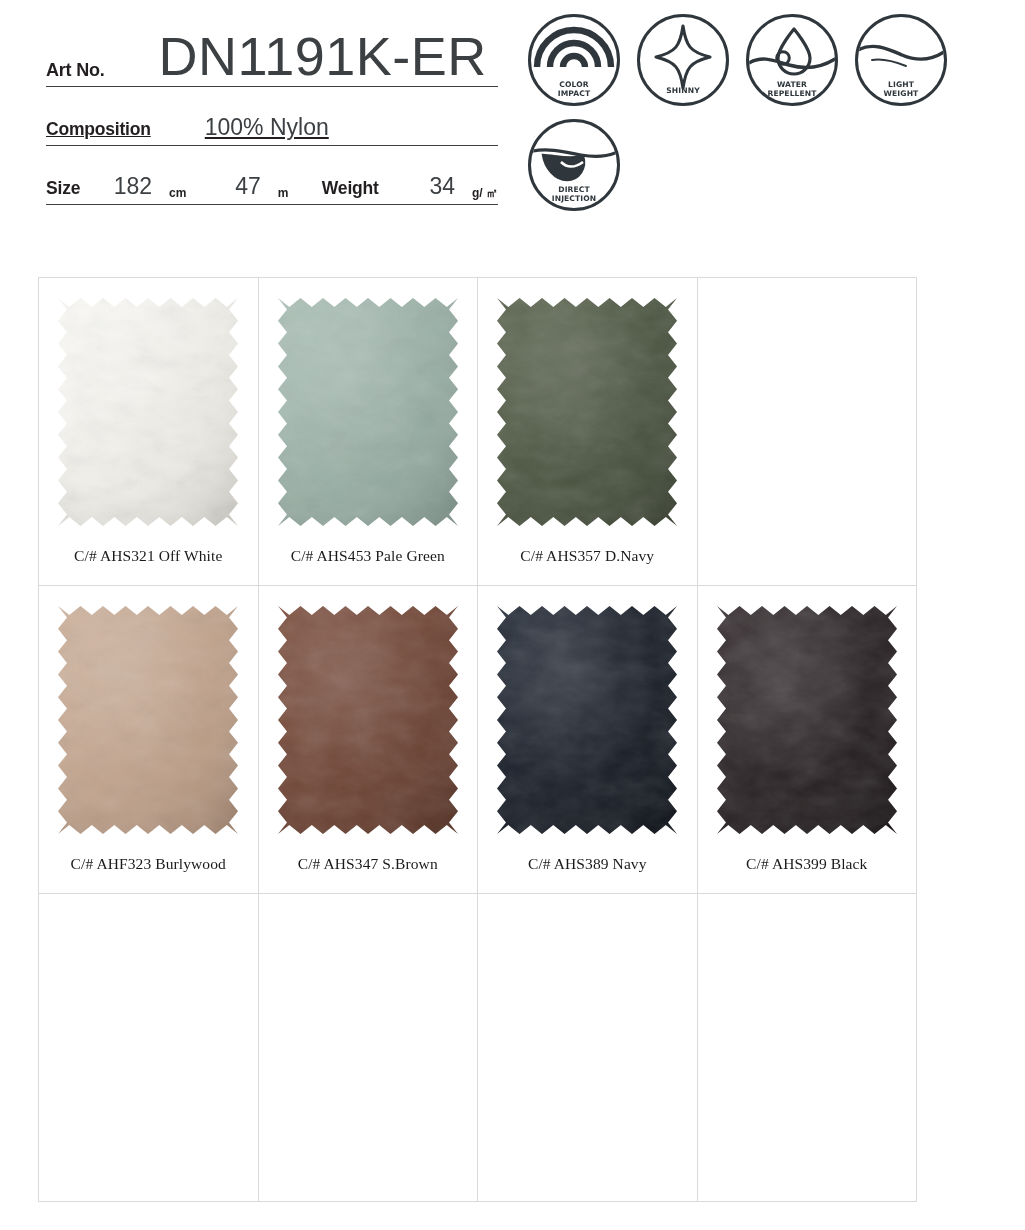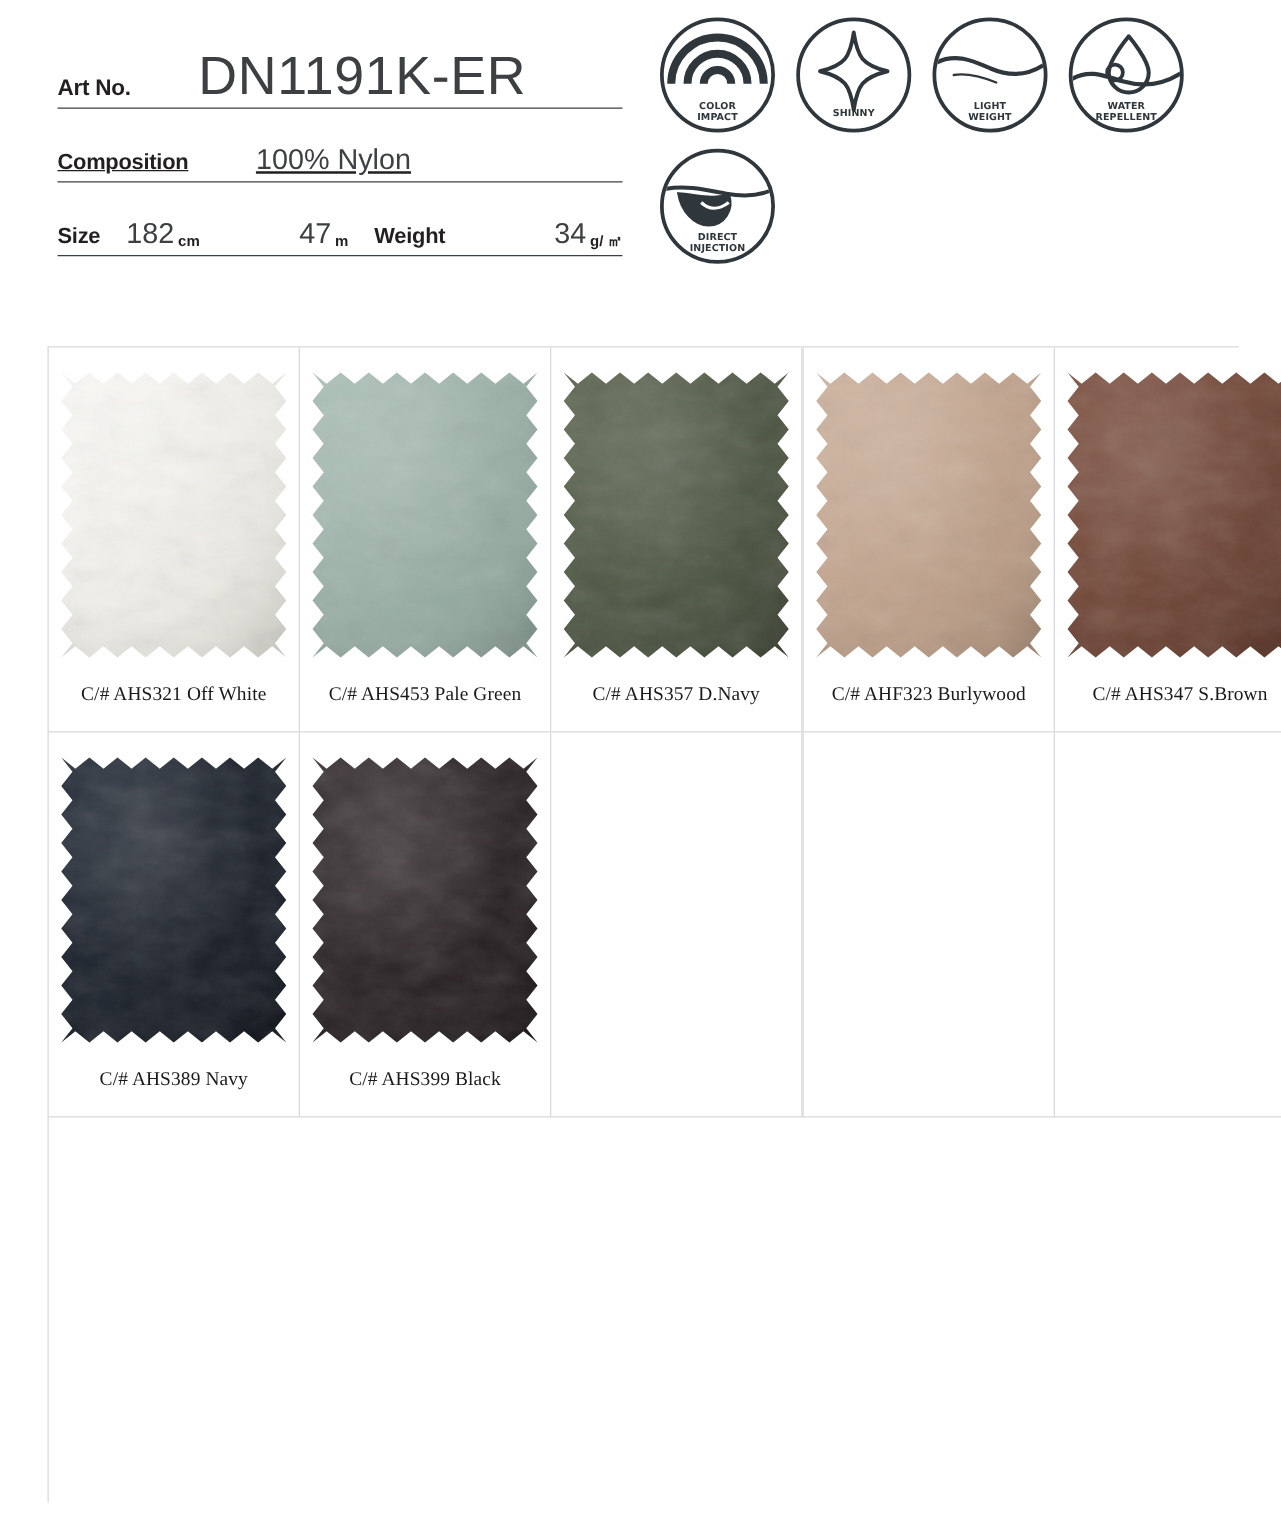"DN1191K-ER" .art-value { font-size: 43px -> 54px }
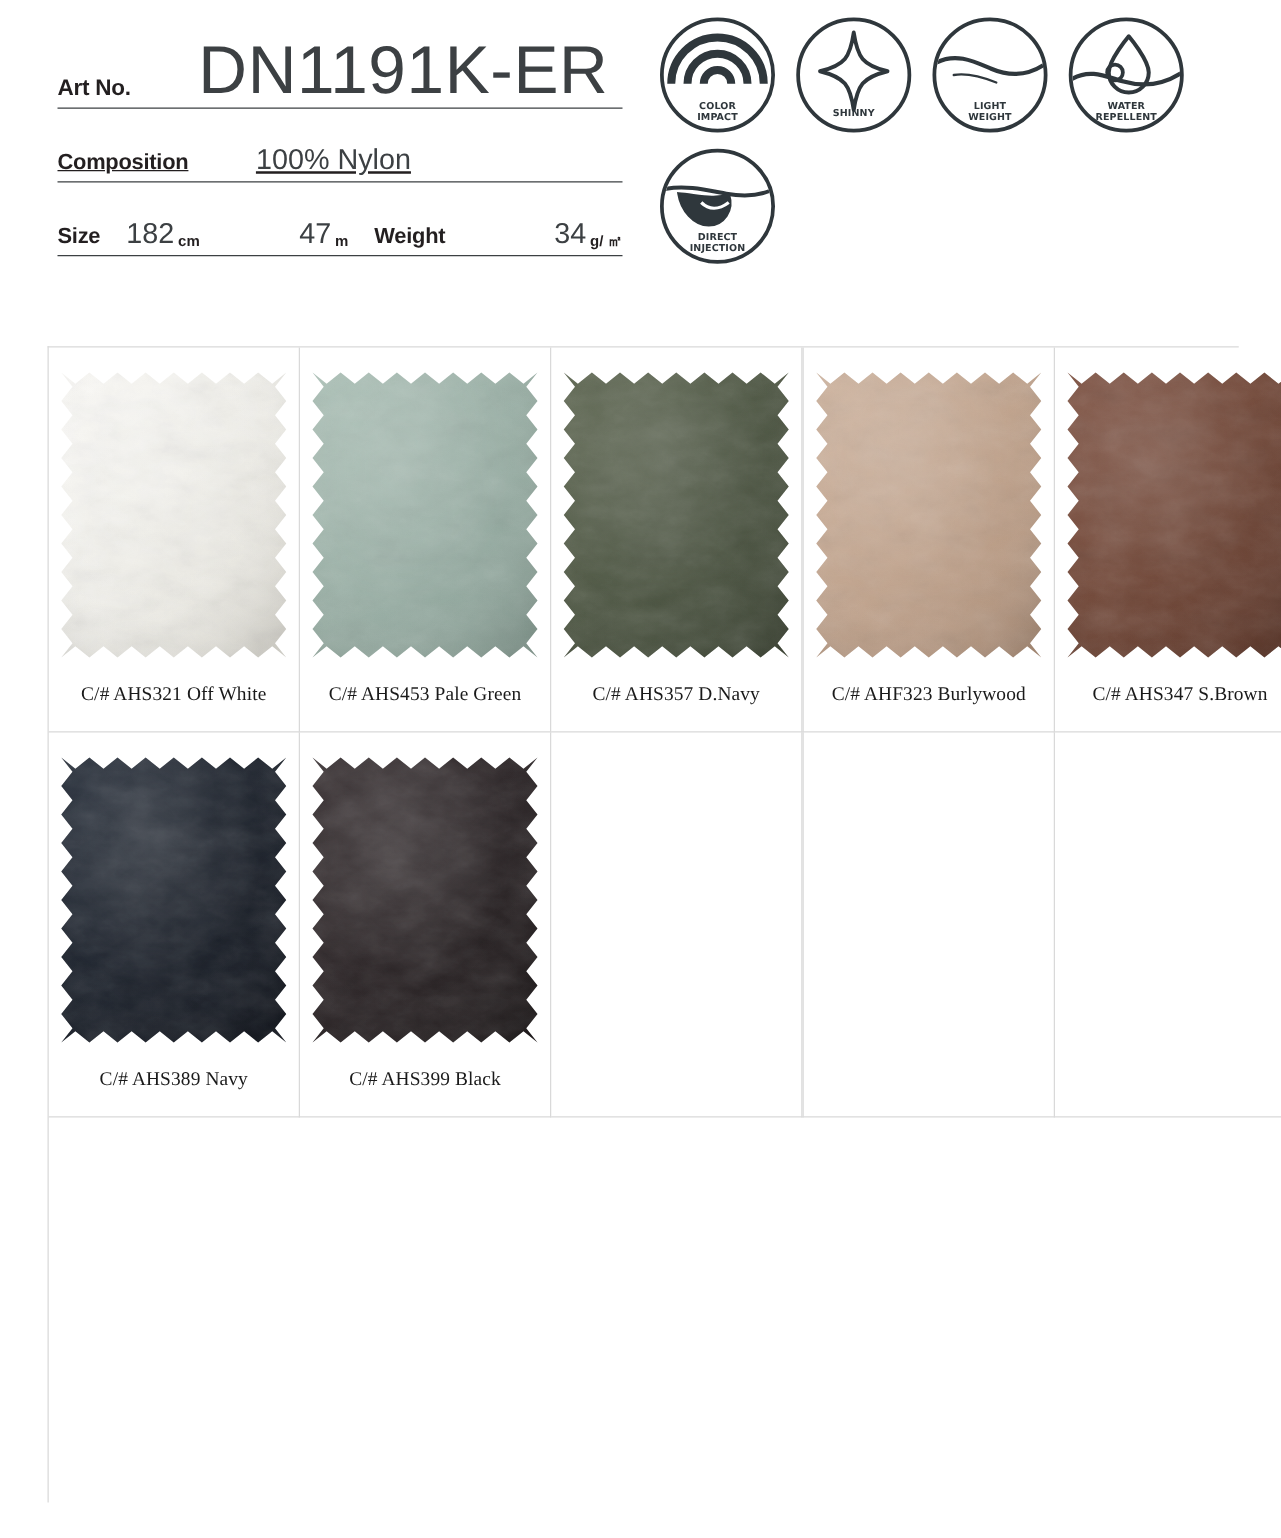"LIGHT" div.badge { order: before "WATER" -> after "WATER" }
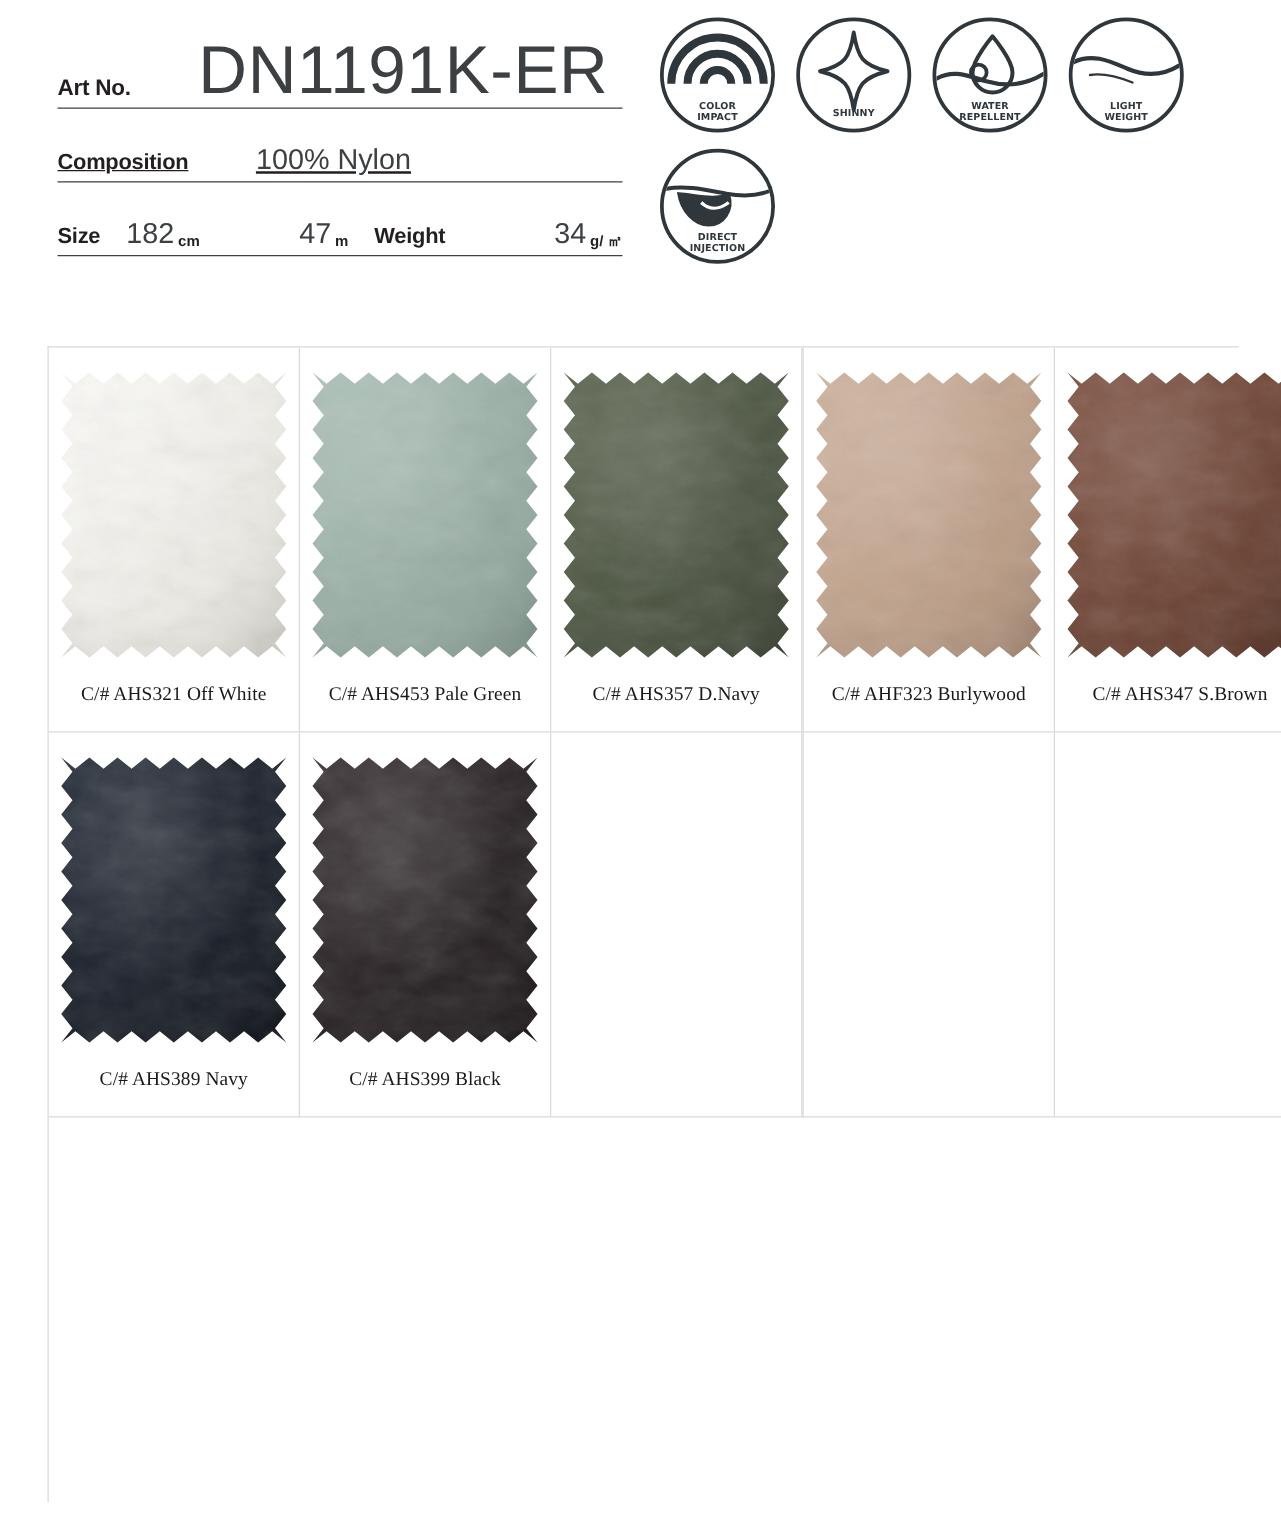"Size" .spec-row.r3 { gap: none -> 14px }
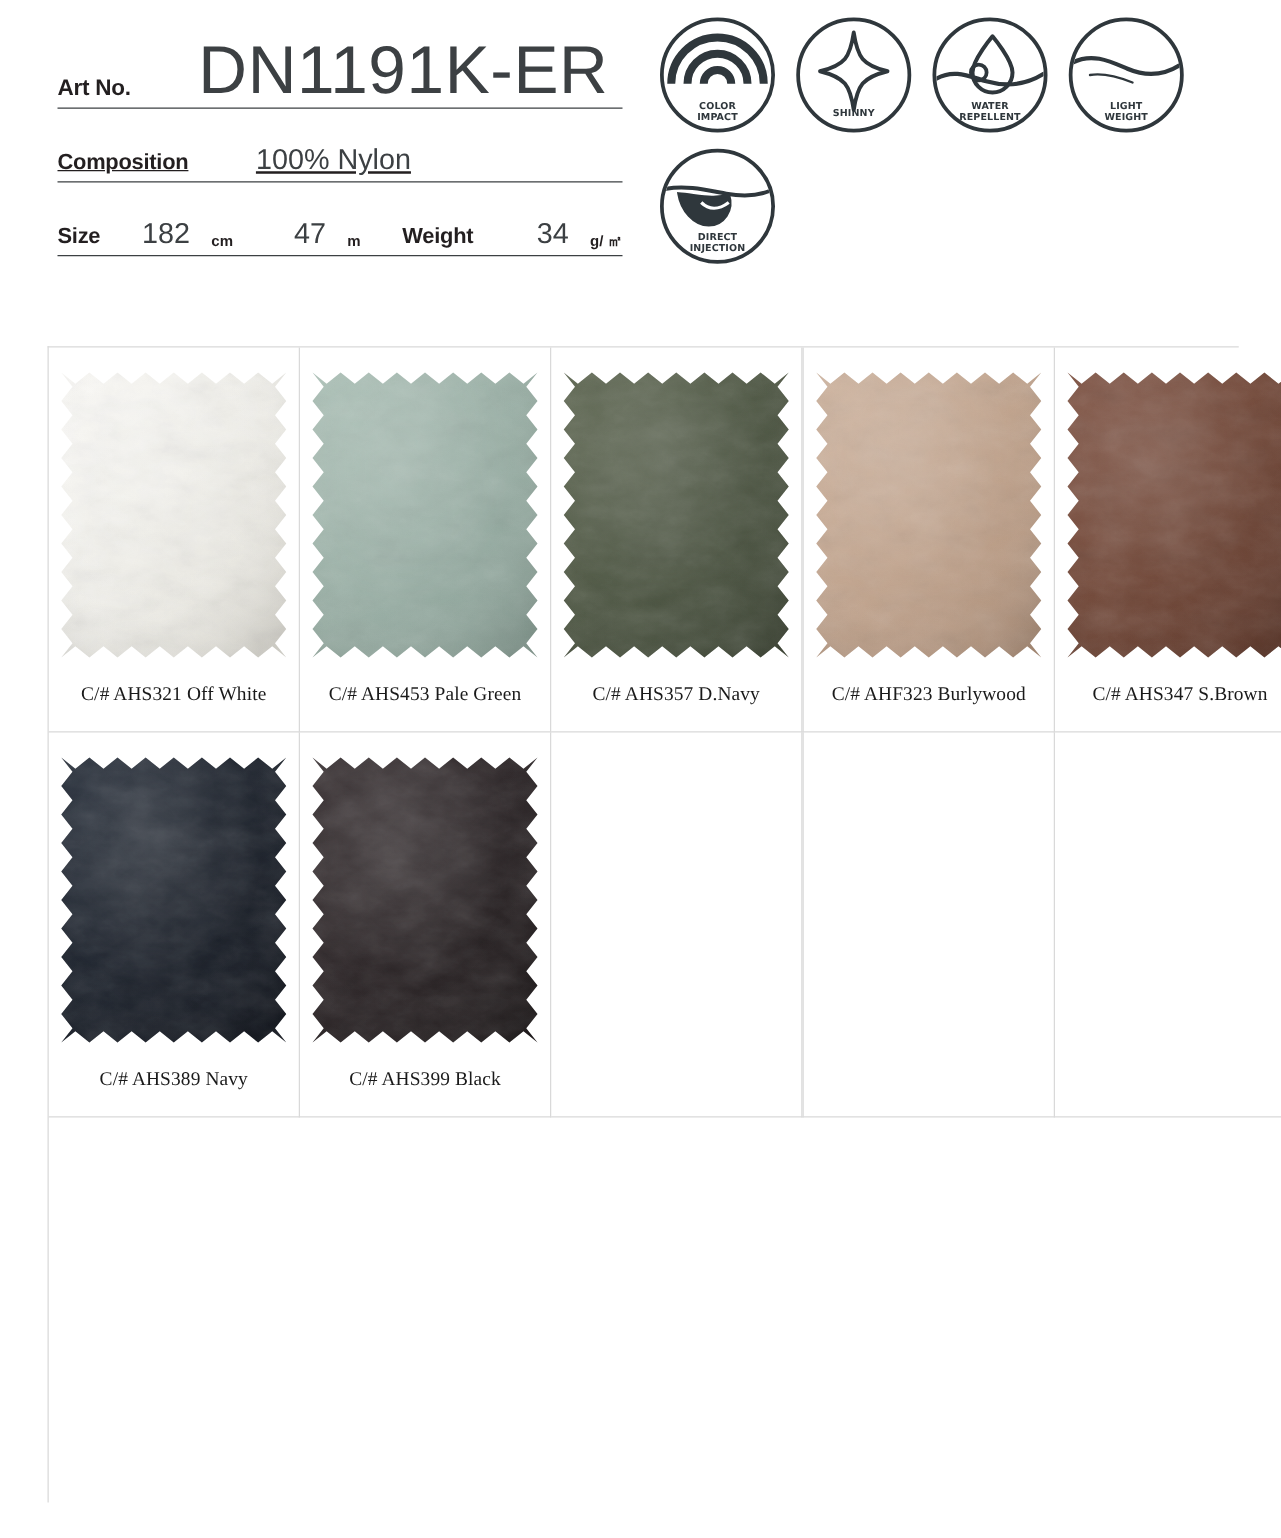"C/# AHS321 Off White" #swatch-grid { grid-template-columns: repeat(6, 1fr) -> repeat(4, 1fr); width: 953px -> 879px }
